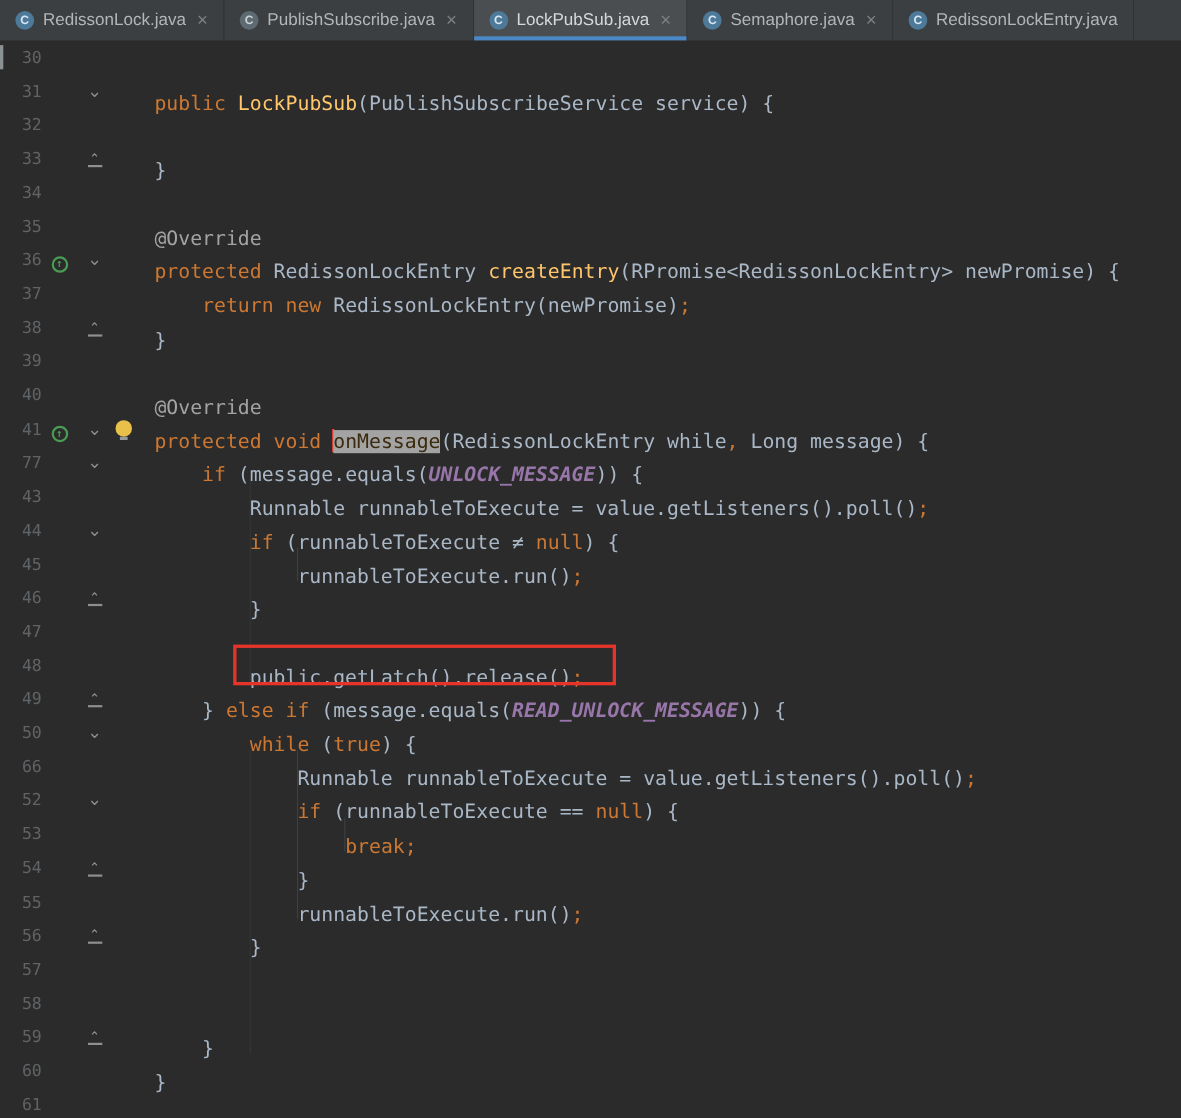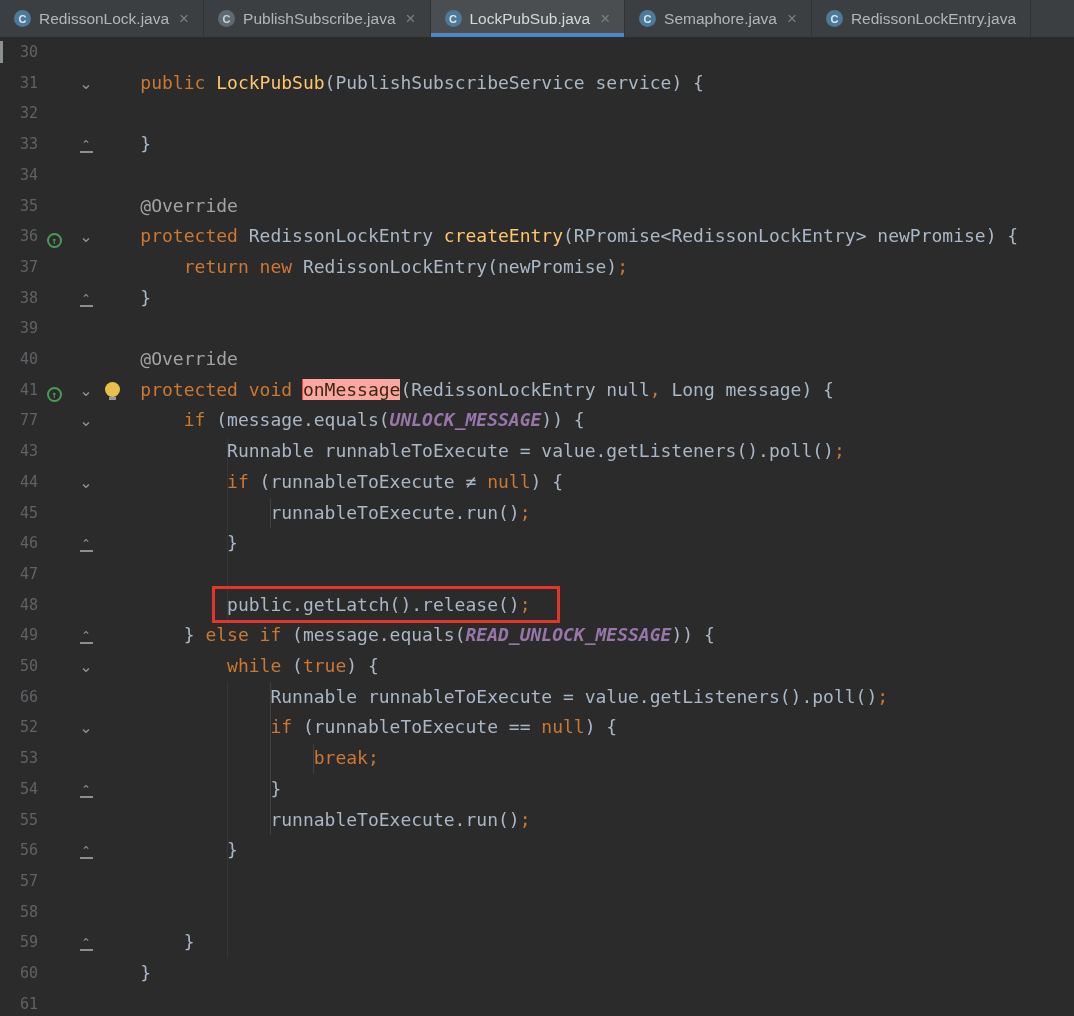"public" .code { margin-top: none -> 12px }
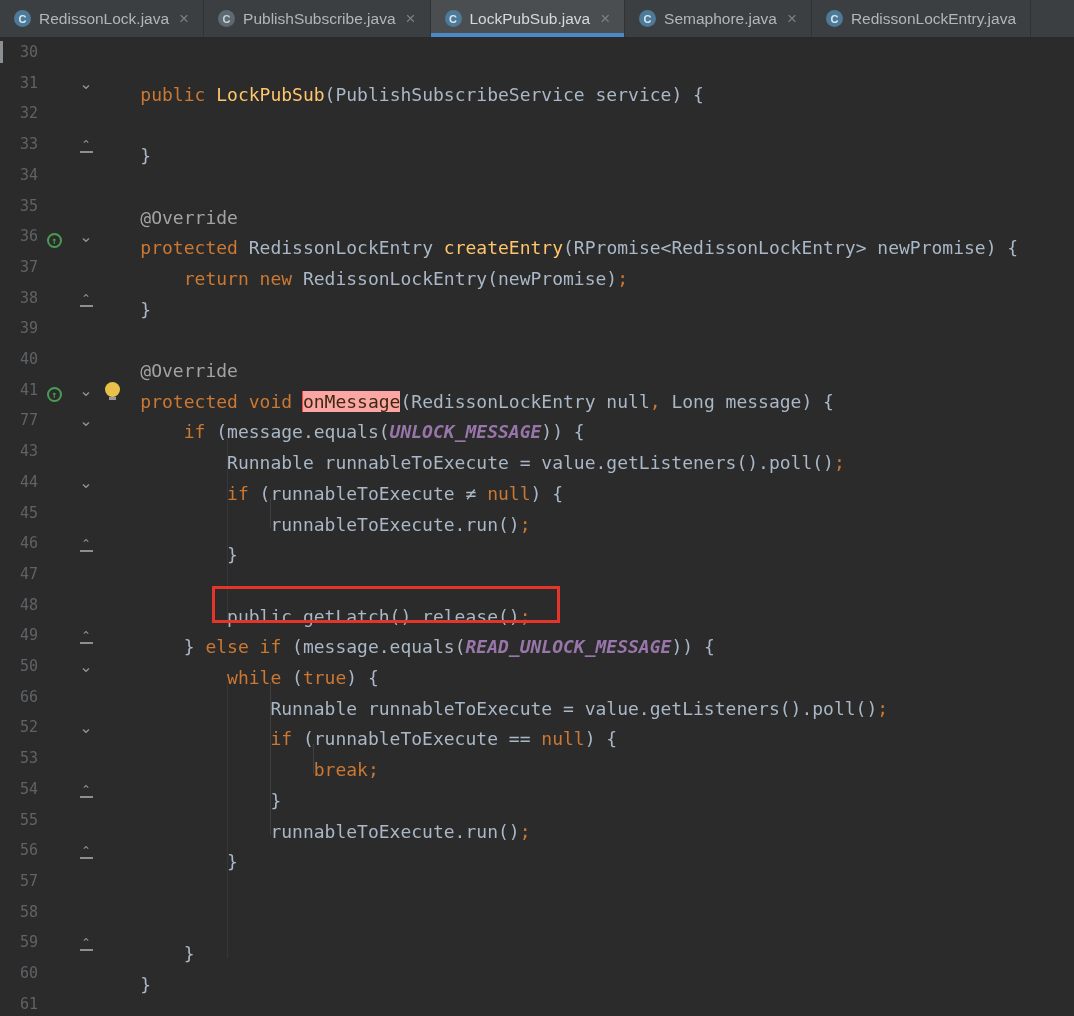"onMessage" .seg-h { background: #fca5a5 -> #a3a3a3 }
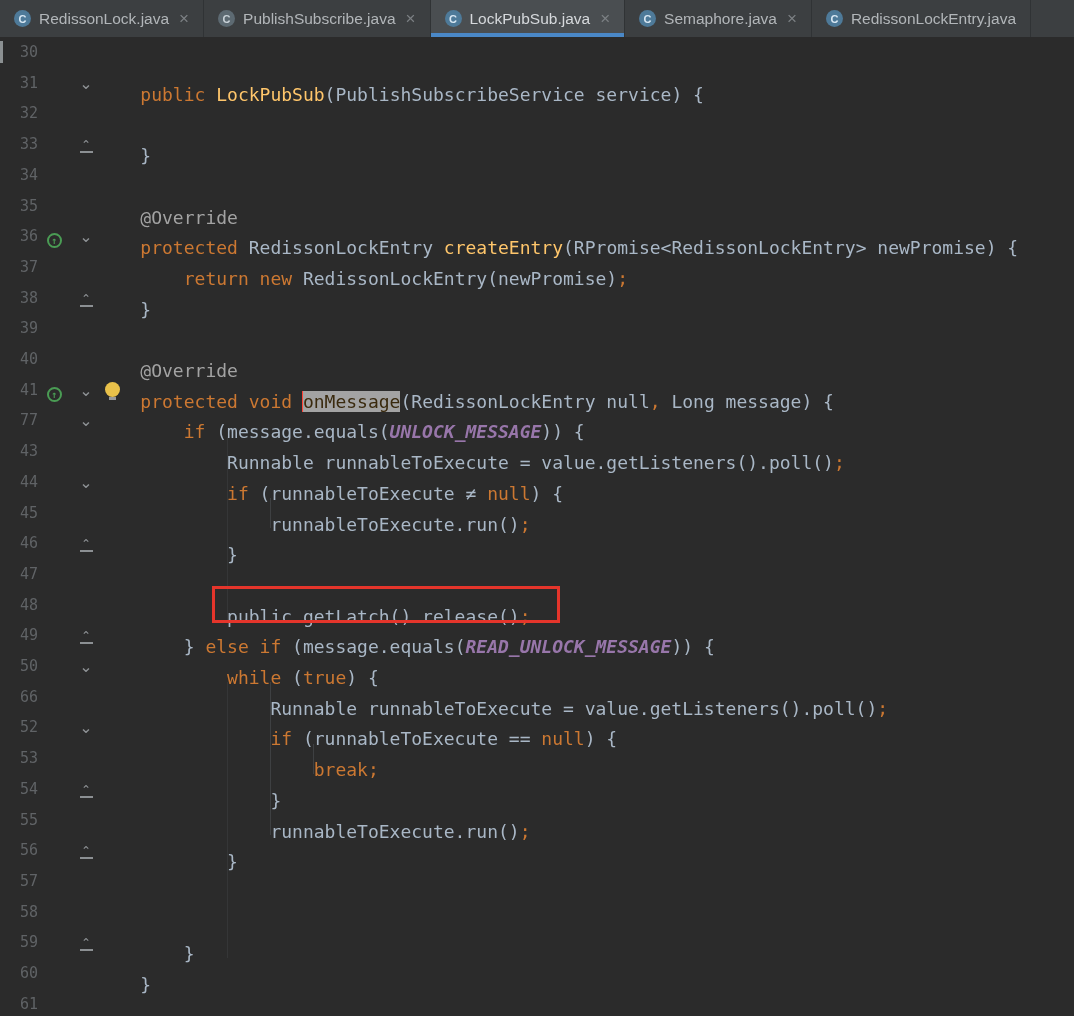"(RedissonLockEntry null" span.seg-d { text: null -> while }
